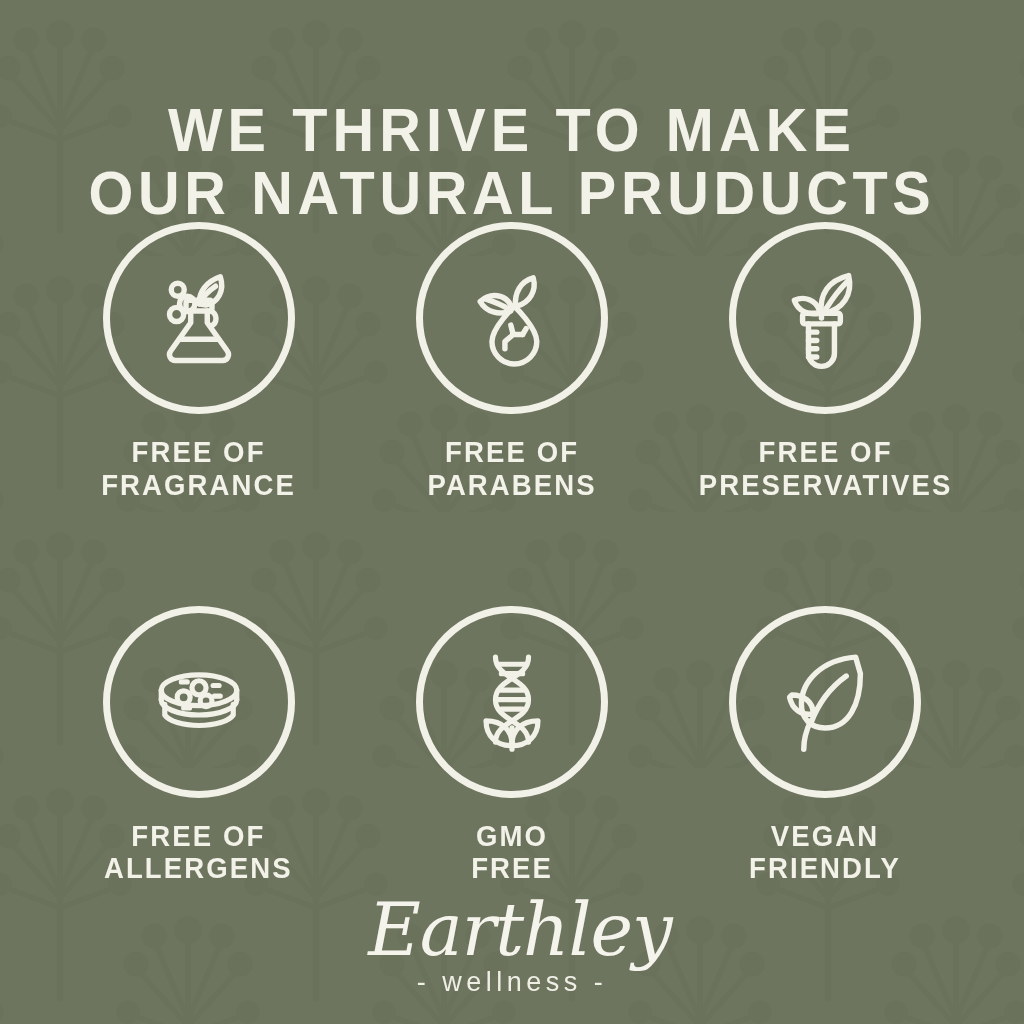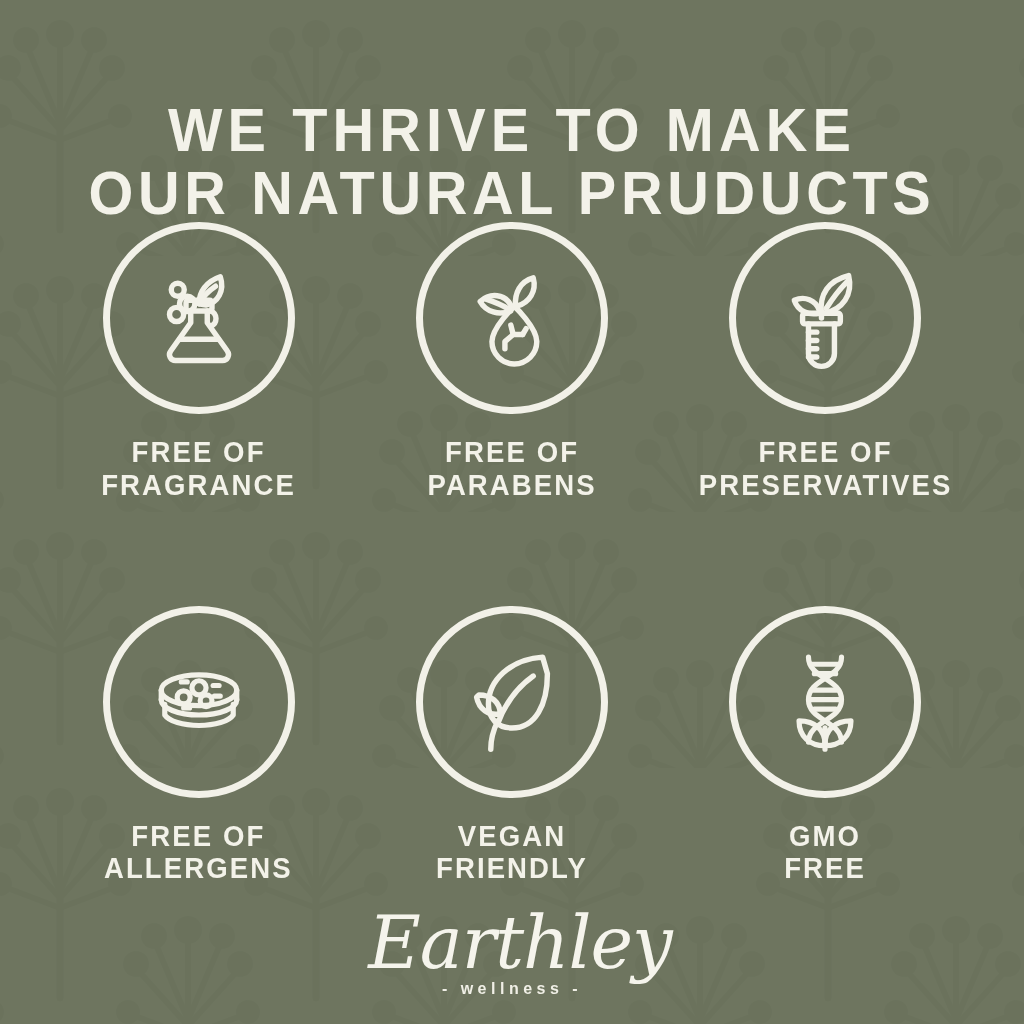"VEGAN" div.badge { order: before "GMO" -> after "GMO" }
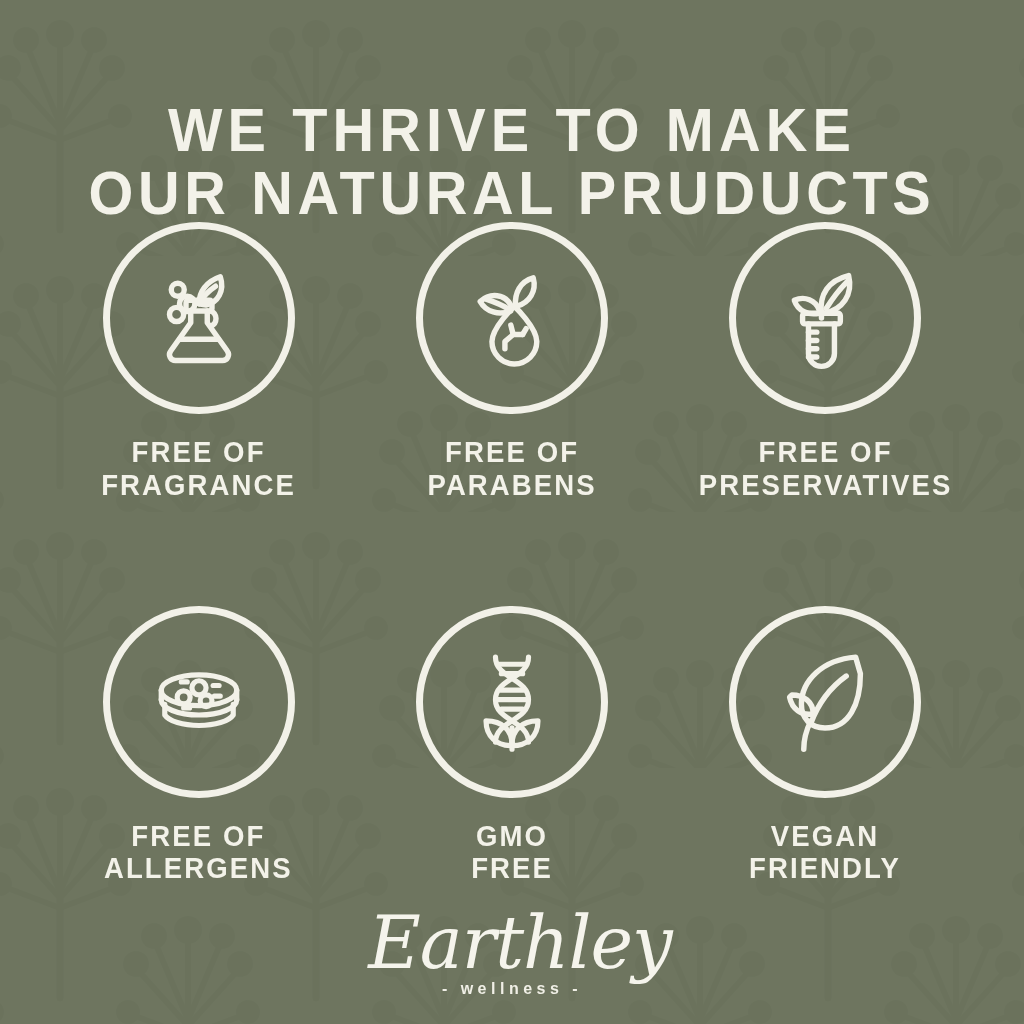"- wellness -" .logo-sub { font-size: 16px -> 27px; font-weight: bold -> normal }
